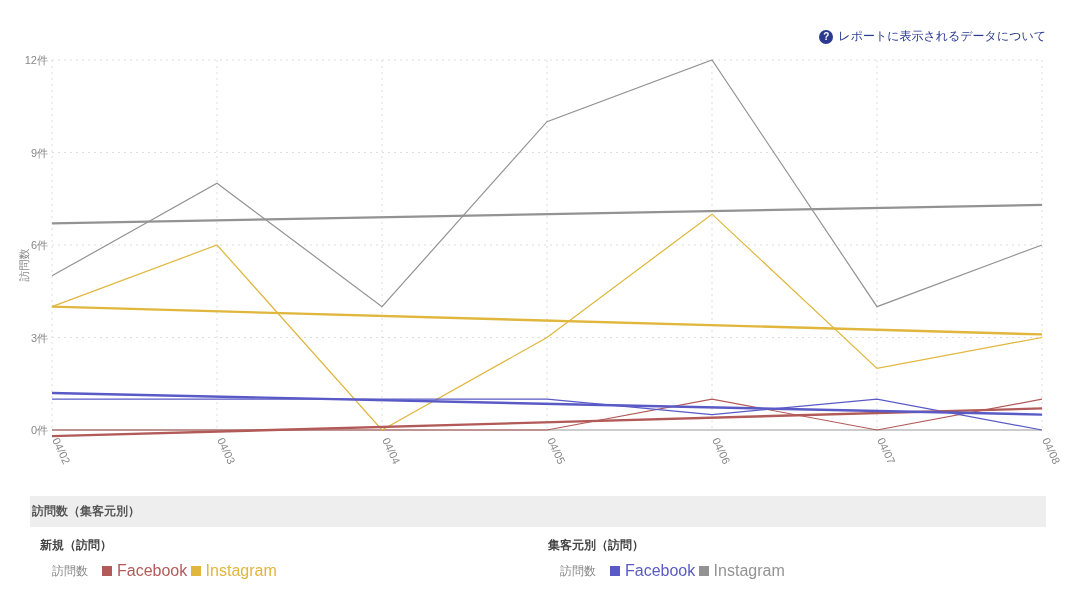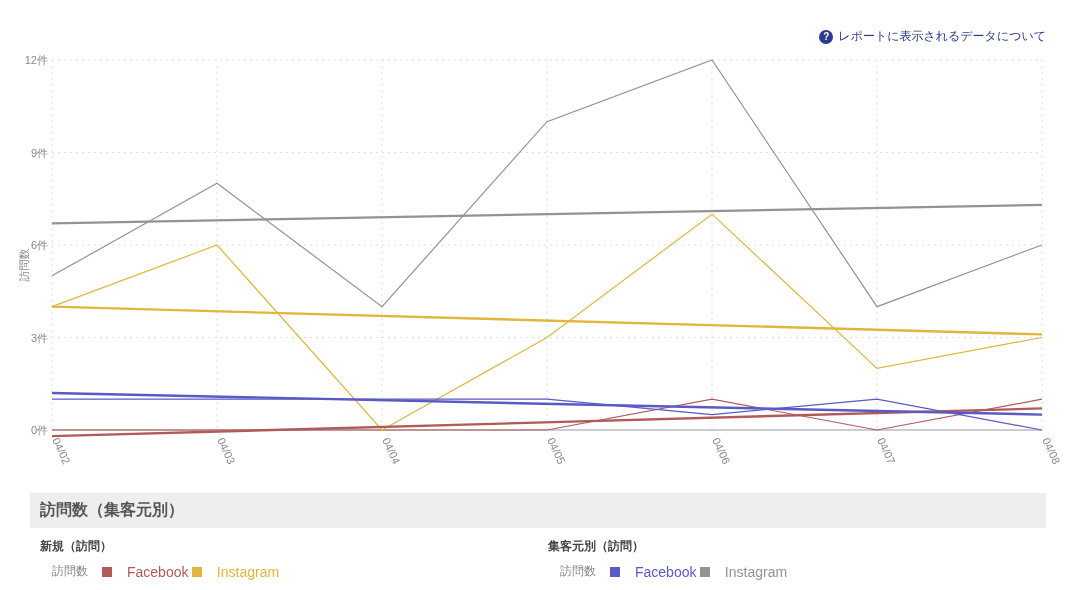"訪問数（集客元別）" .footer-bar { font-size: 16px -> 12px; padding: 7px 10px -> 7px 2px }
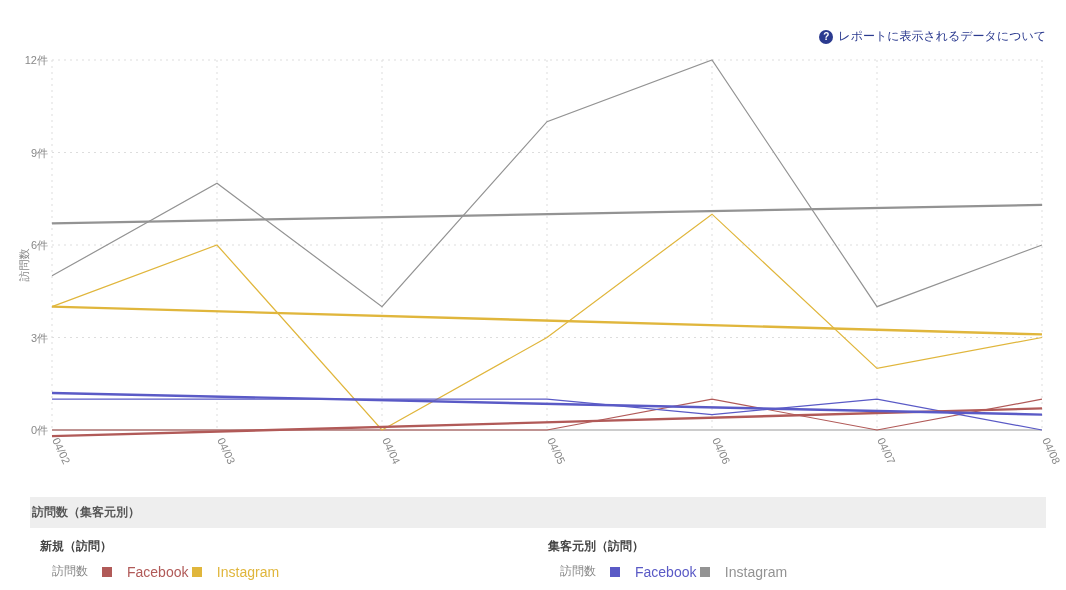"Facebook" .legend-item { font-size: 14px -> 16px; gap: 15px -> 5px }
